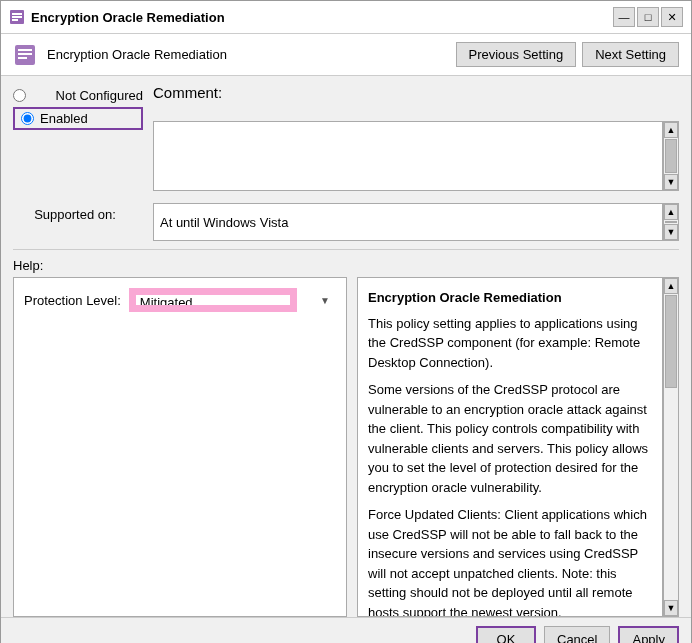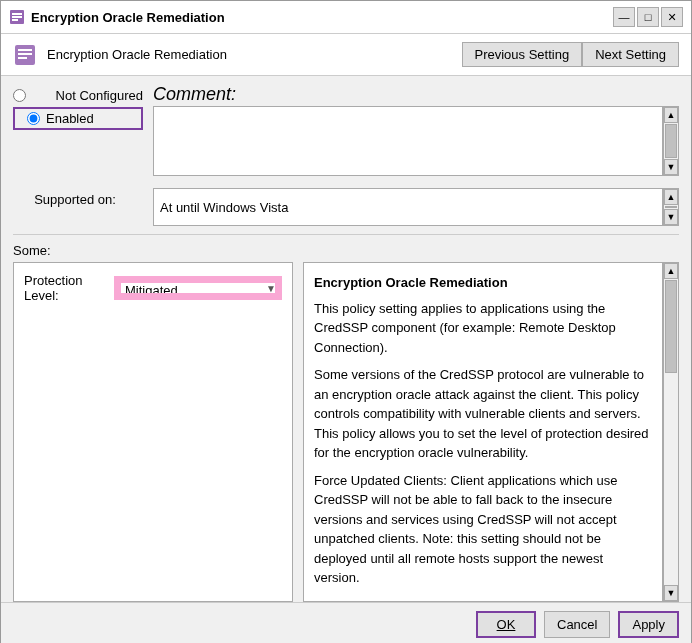"Previous Setting" .header-buttons { gap: none -> 6px }
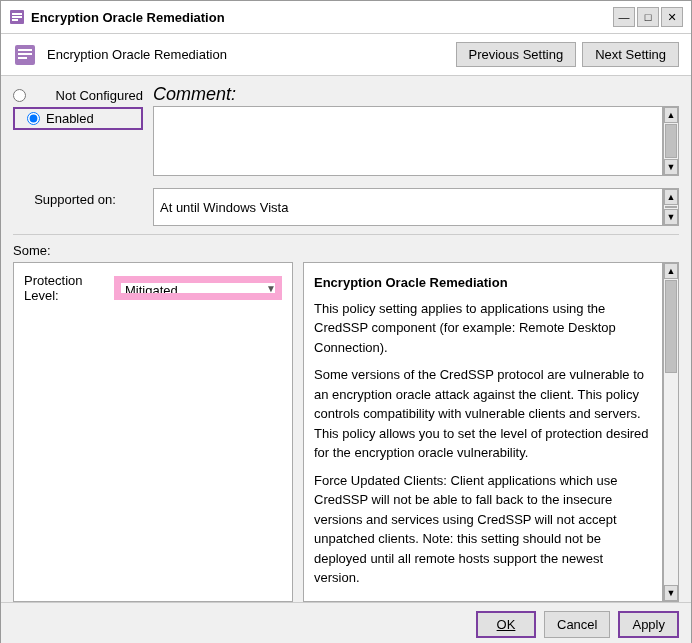"Comment:" .comment-label { font-size: 18px -> 15px; font-style: italic -> none; margin-bottom: 1px -> 20px }
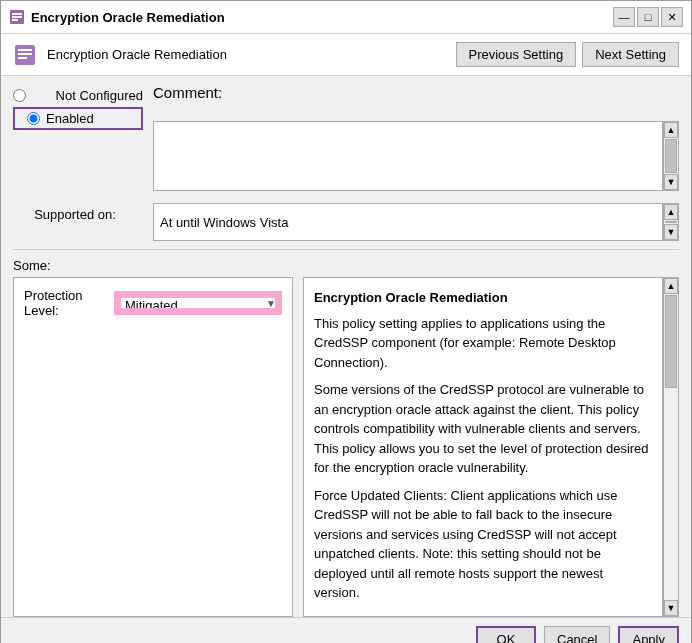"Enabled" .enabled-box { padding: 2px 12px -> 2px 6px }
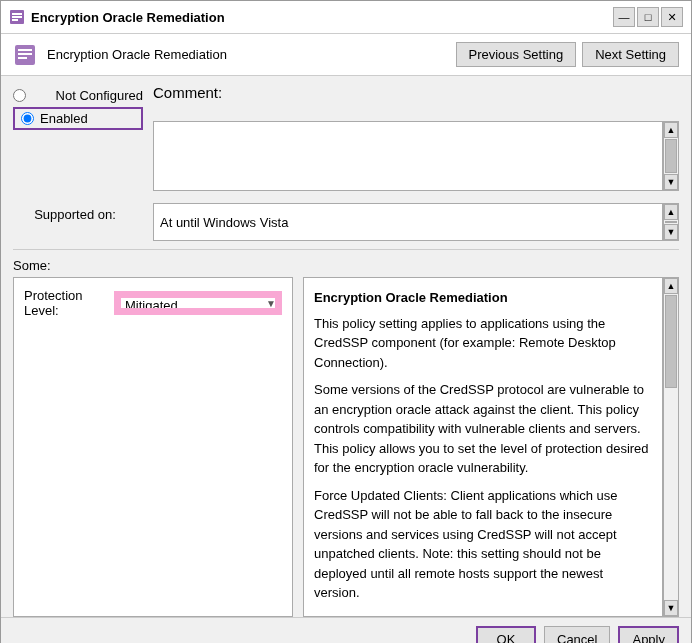"Some:" div.help-label { text: Some -> Help }
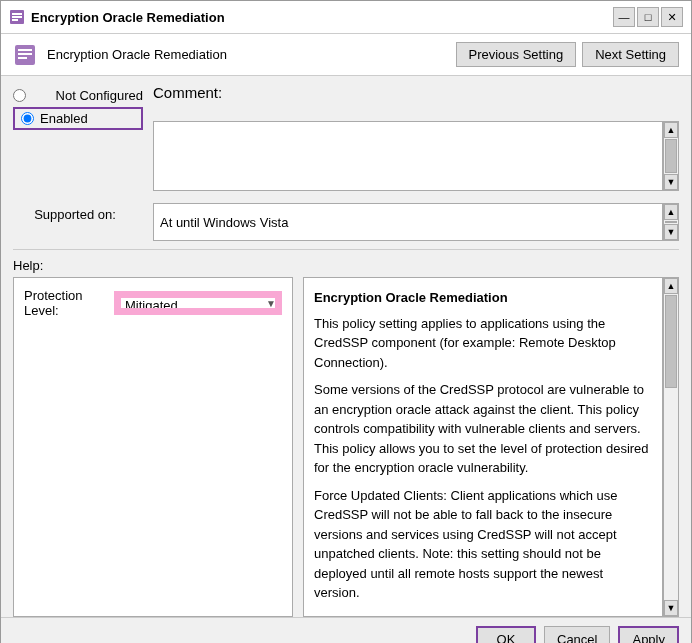"Protection Level:" .options-panel { width: 280px -> 334px }
